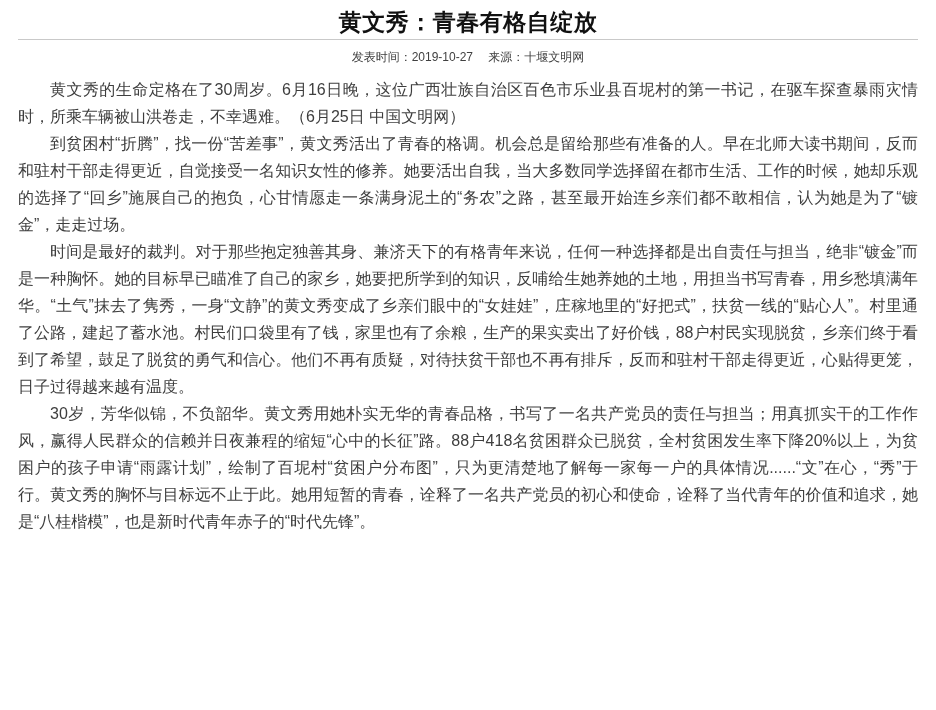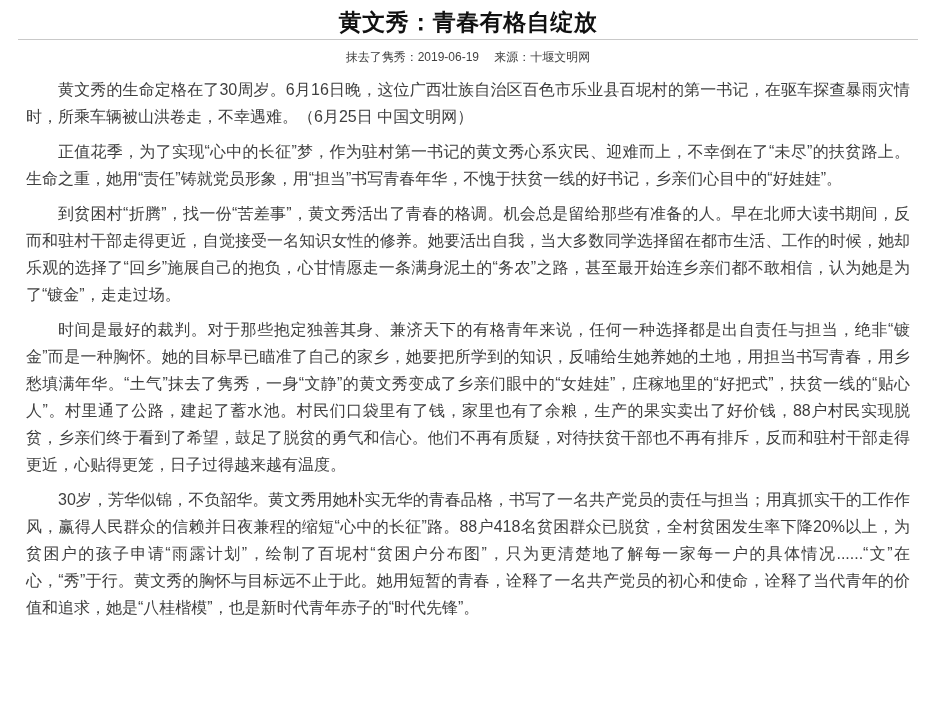"抹去了隽秀：" span { text: 抹去了隽秀 -> 发表时间 }
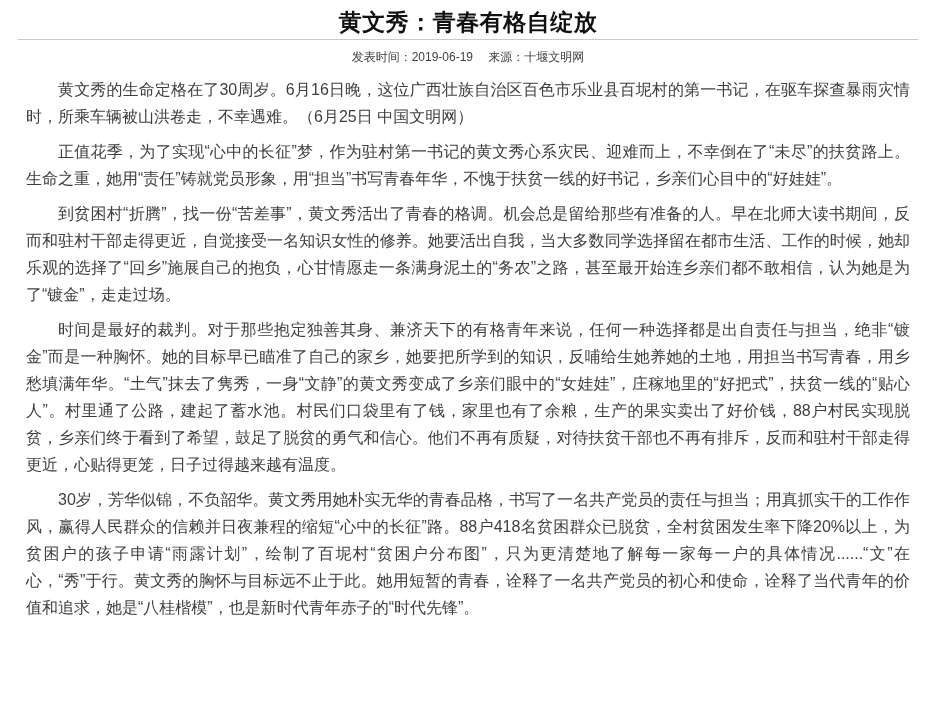"2019-06-19" span { text: 2019-06-19 -> 2019-10-27 }
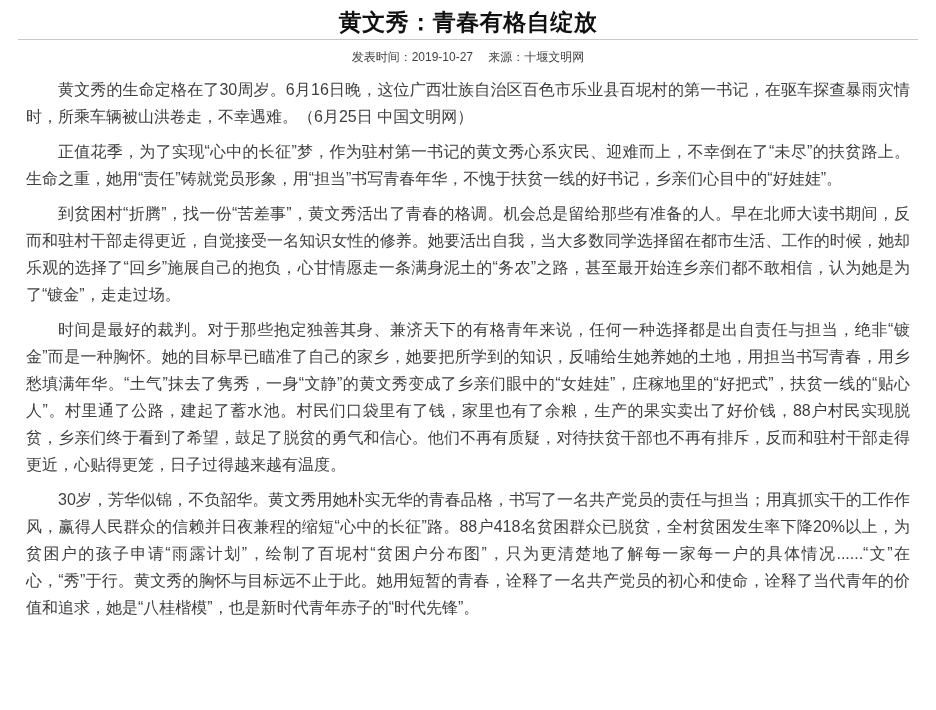"黄文秀的生命定格在了30周岁。6月16日晚，这位广西壮族自治区百色市乐业县百坭村" .content p { margin: 8px -> 0 }
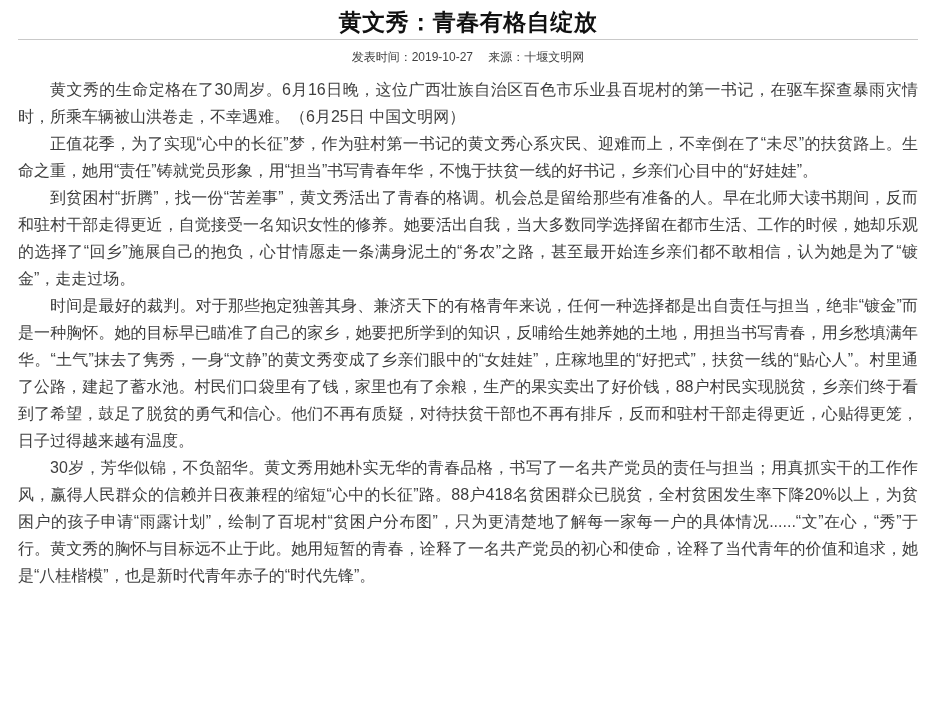"正值花季，为了实现“心中的长征”梦，作为驻村第一书记的黄文秀心系灾民、迎难而上，" p { html: <p>正值花季，为了实现“心中的长征”梦，作为驻村第一书记的黄文秀心系灾民、迎难而上，不幸倒在了“未尽”的扶贫路上。生命之重，她用“责任”铸就党员形象，用“担当”书写青春年华，不愧于扶贫一线的好书记，乡亲们心目中的“好娃娃”。</p> -> none }
